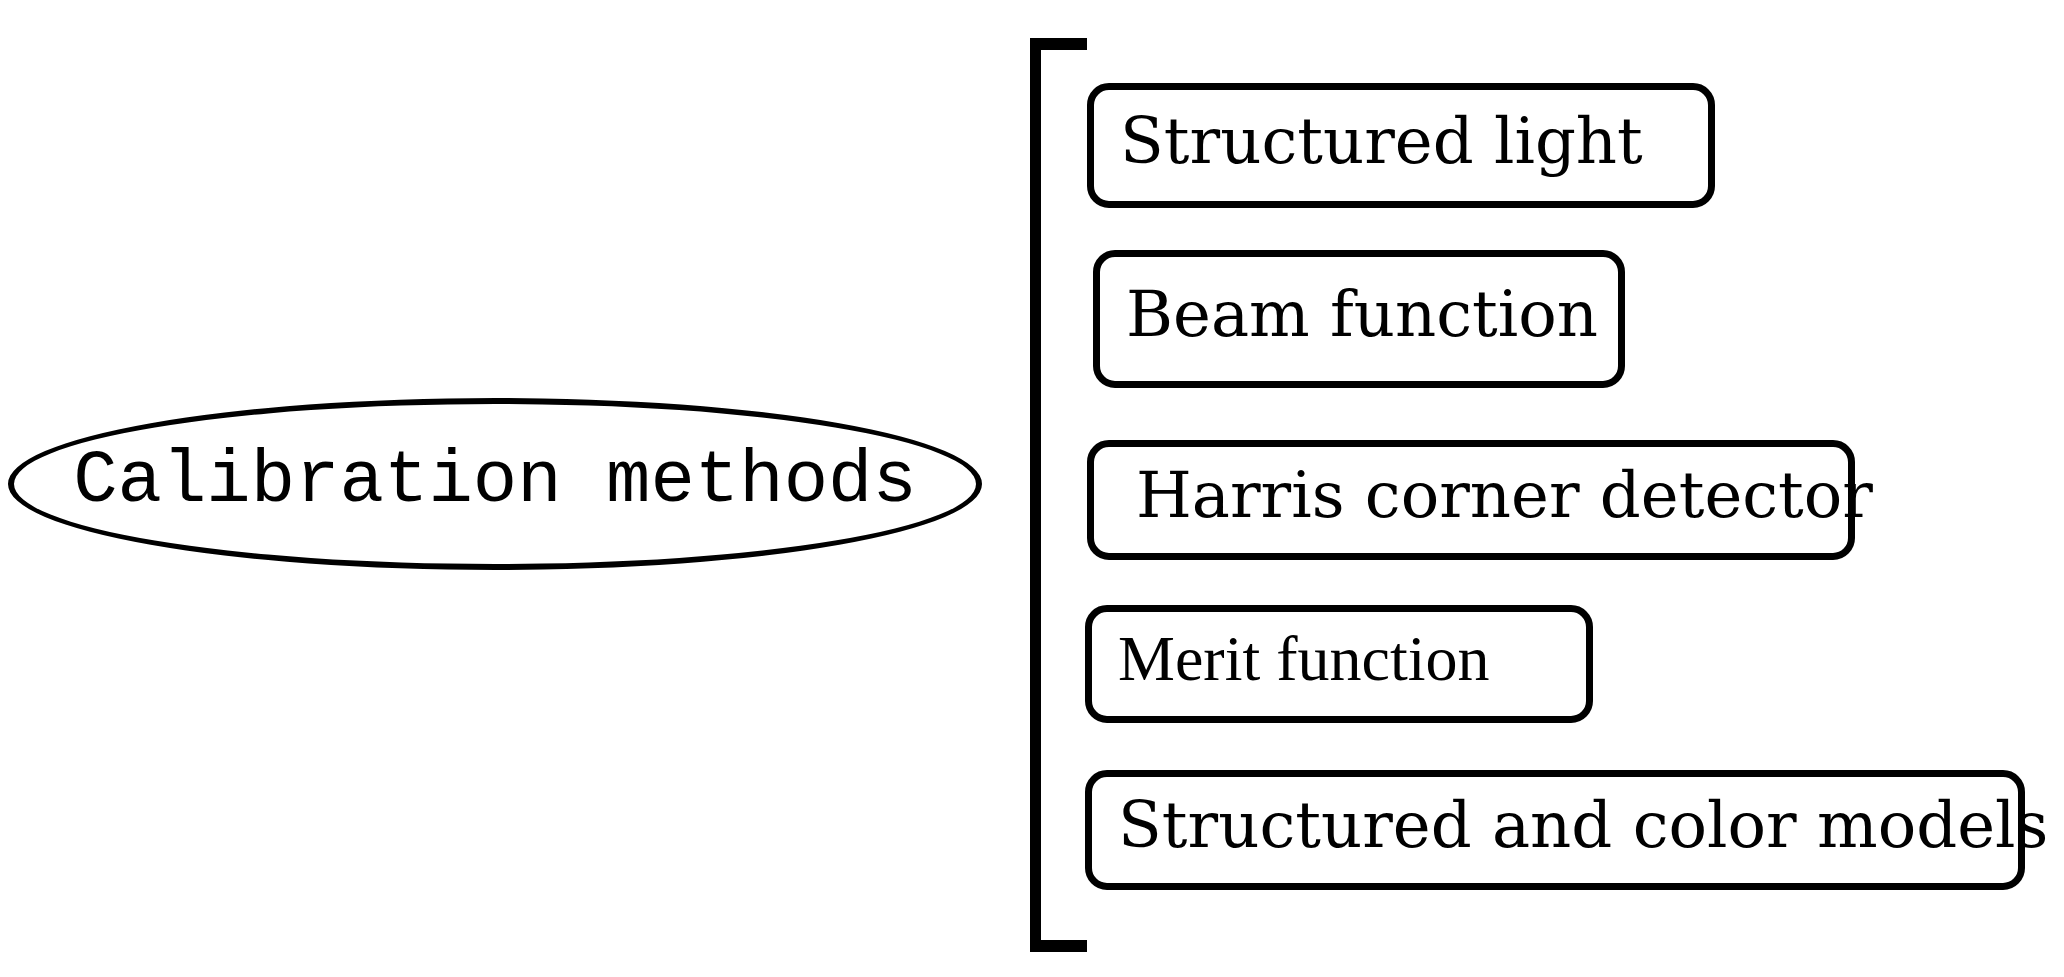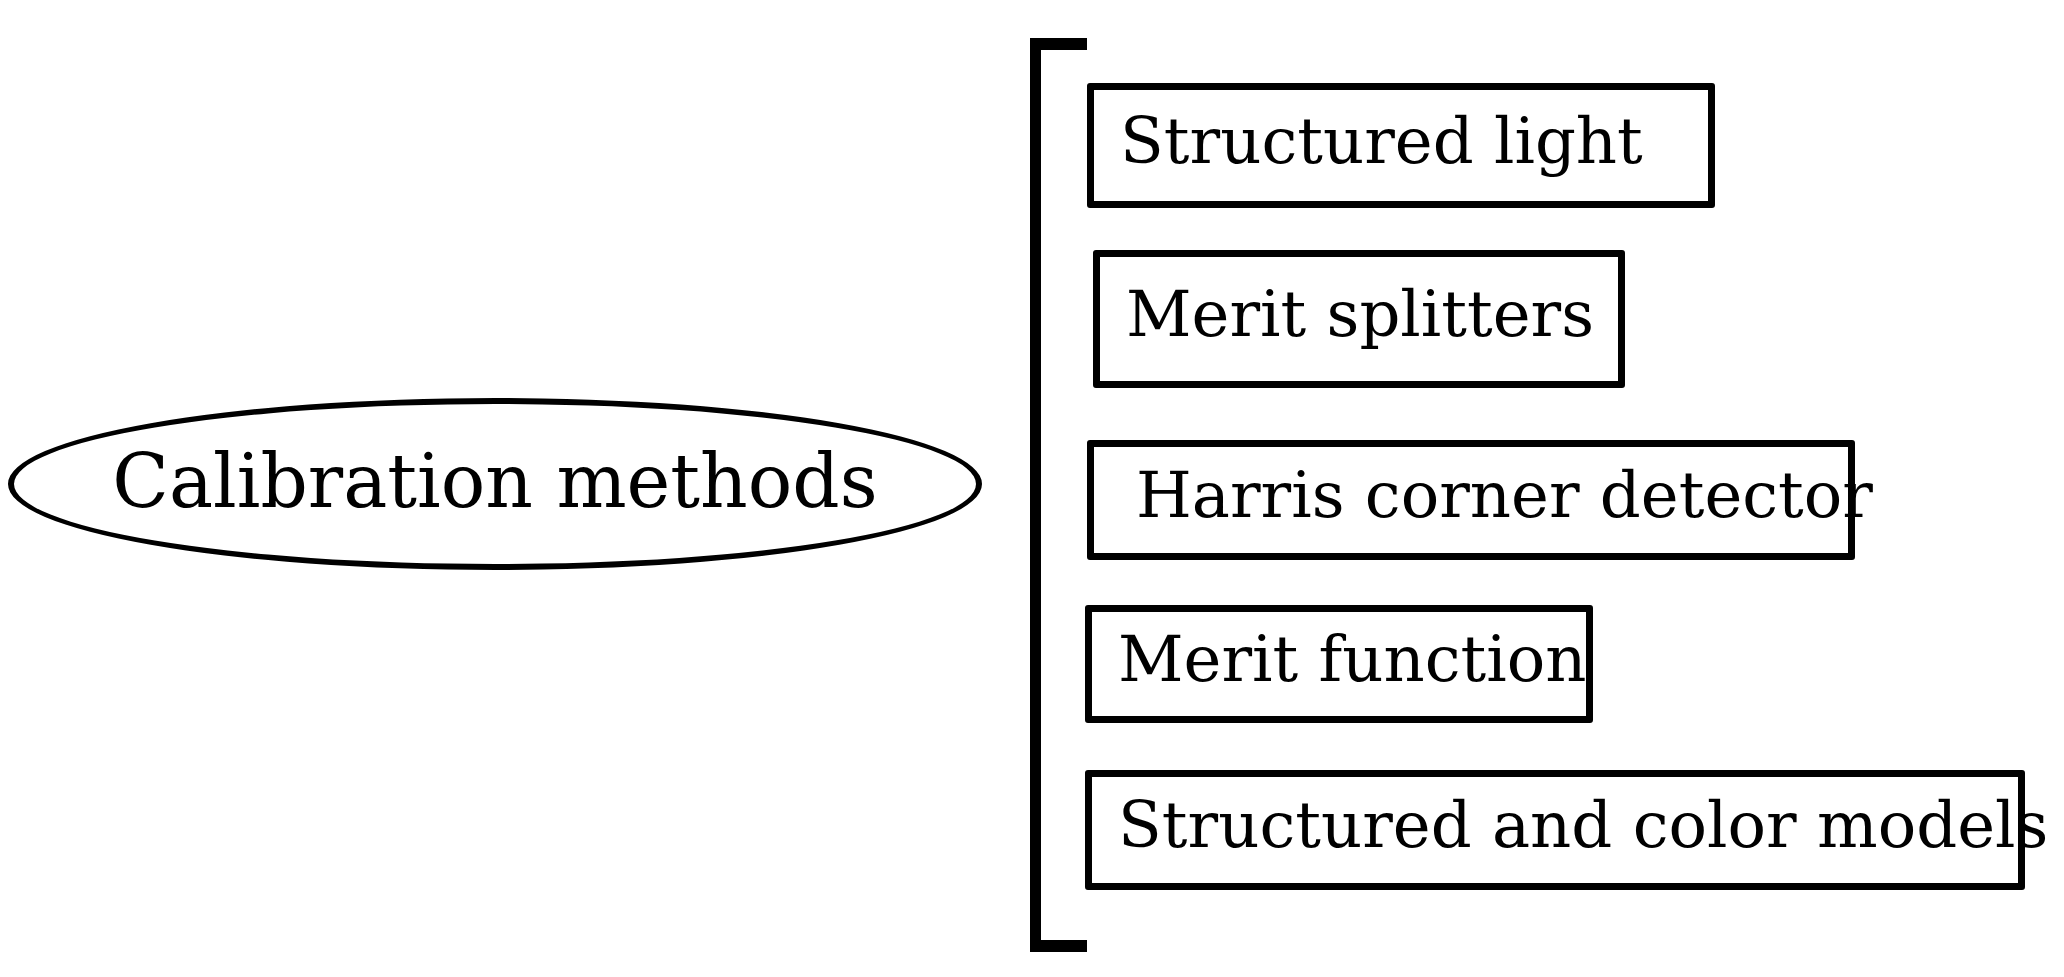"Structured light" .method-box { border-radius: 3px -> 22px }
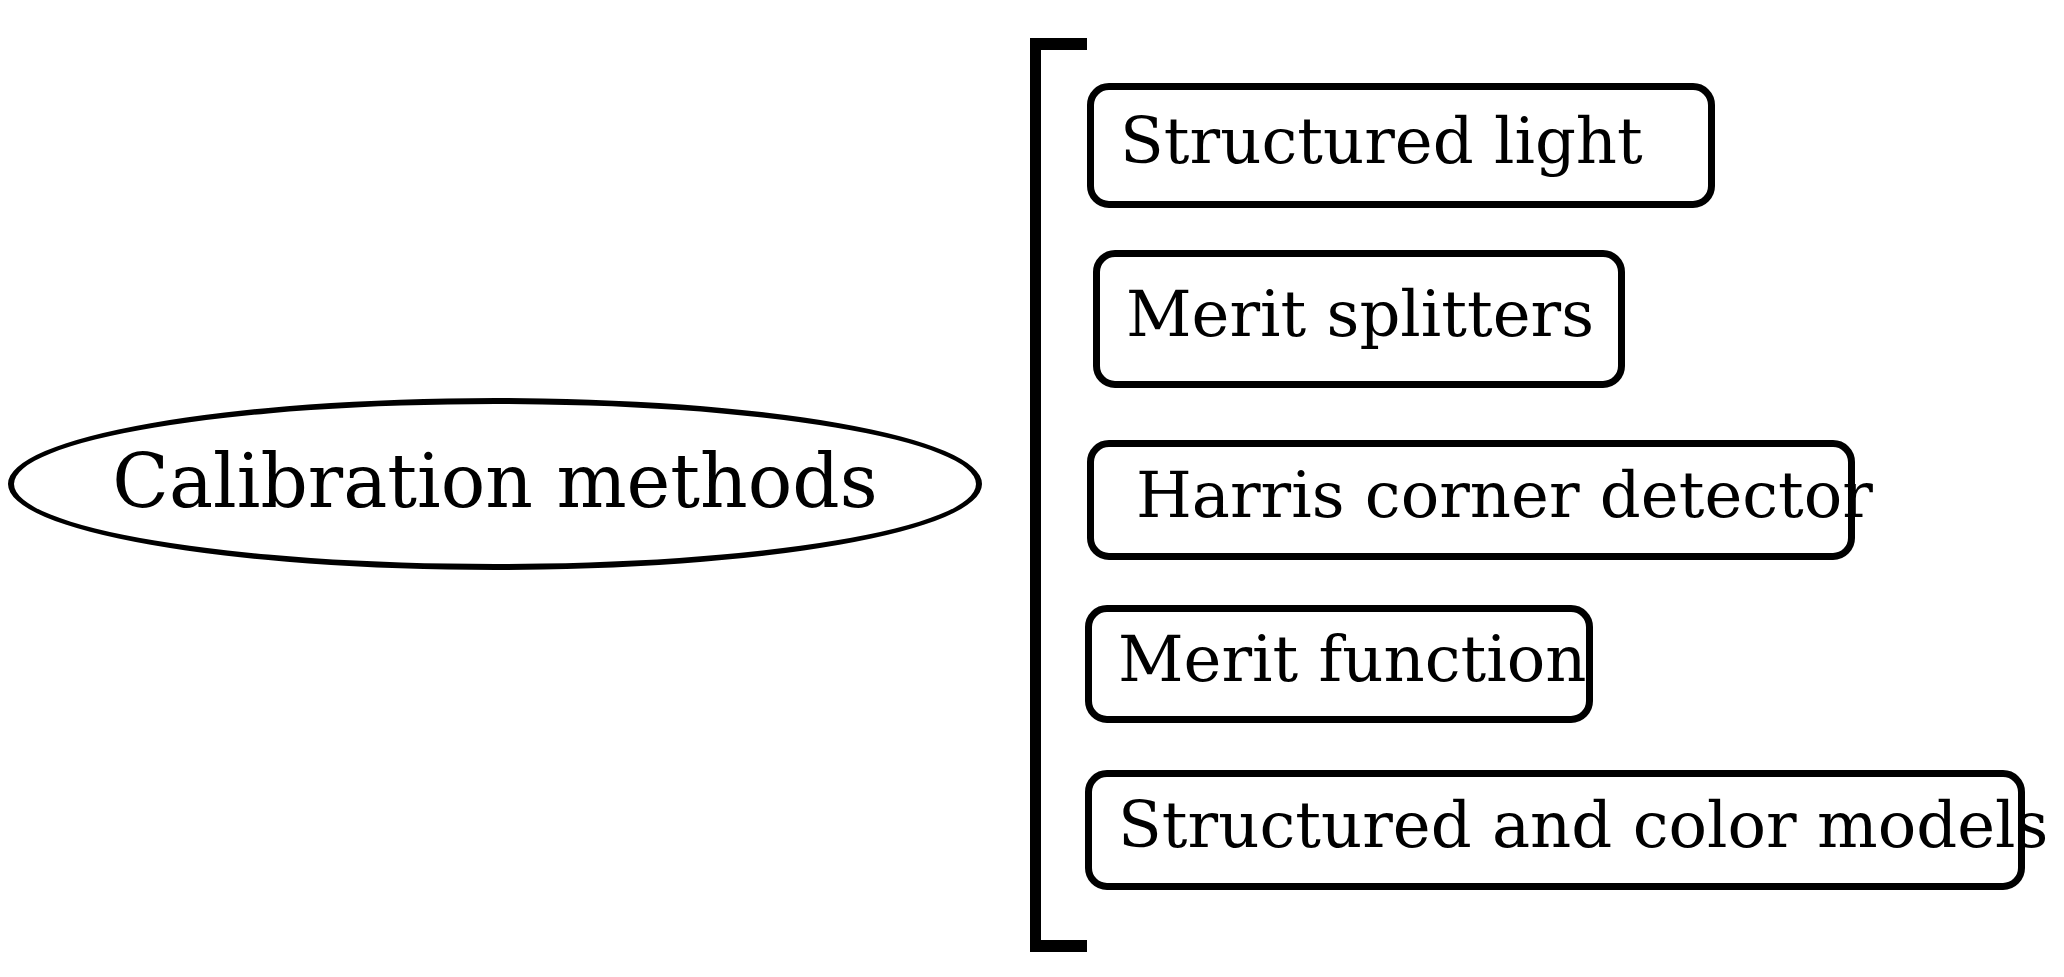"Merit splitters" span.method-label { text: Merit splitters -> Beam function }
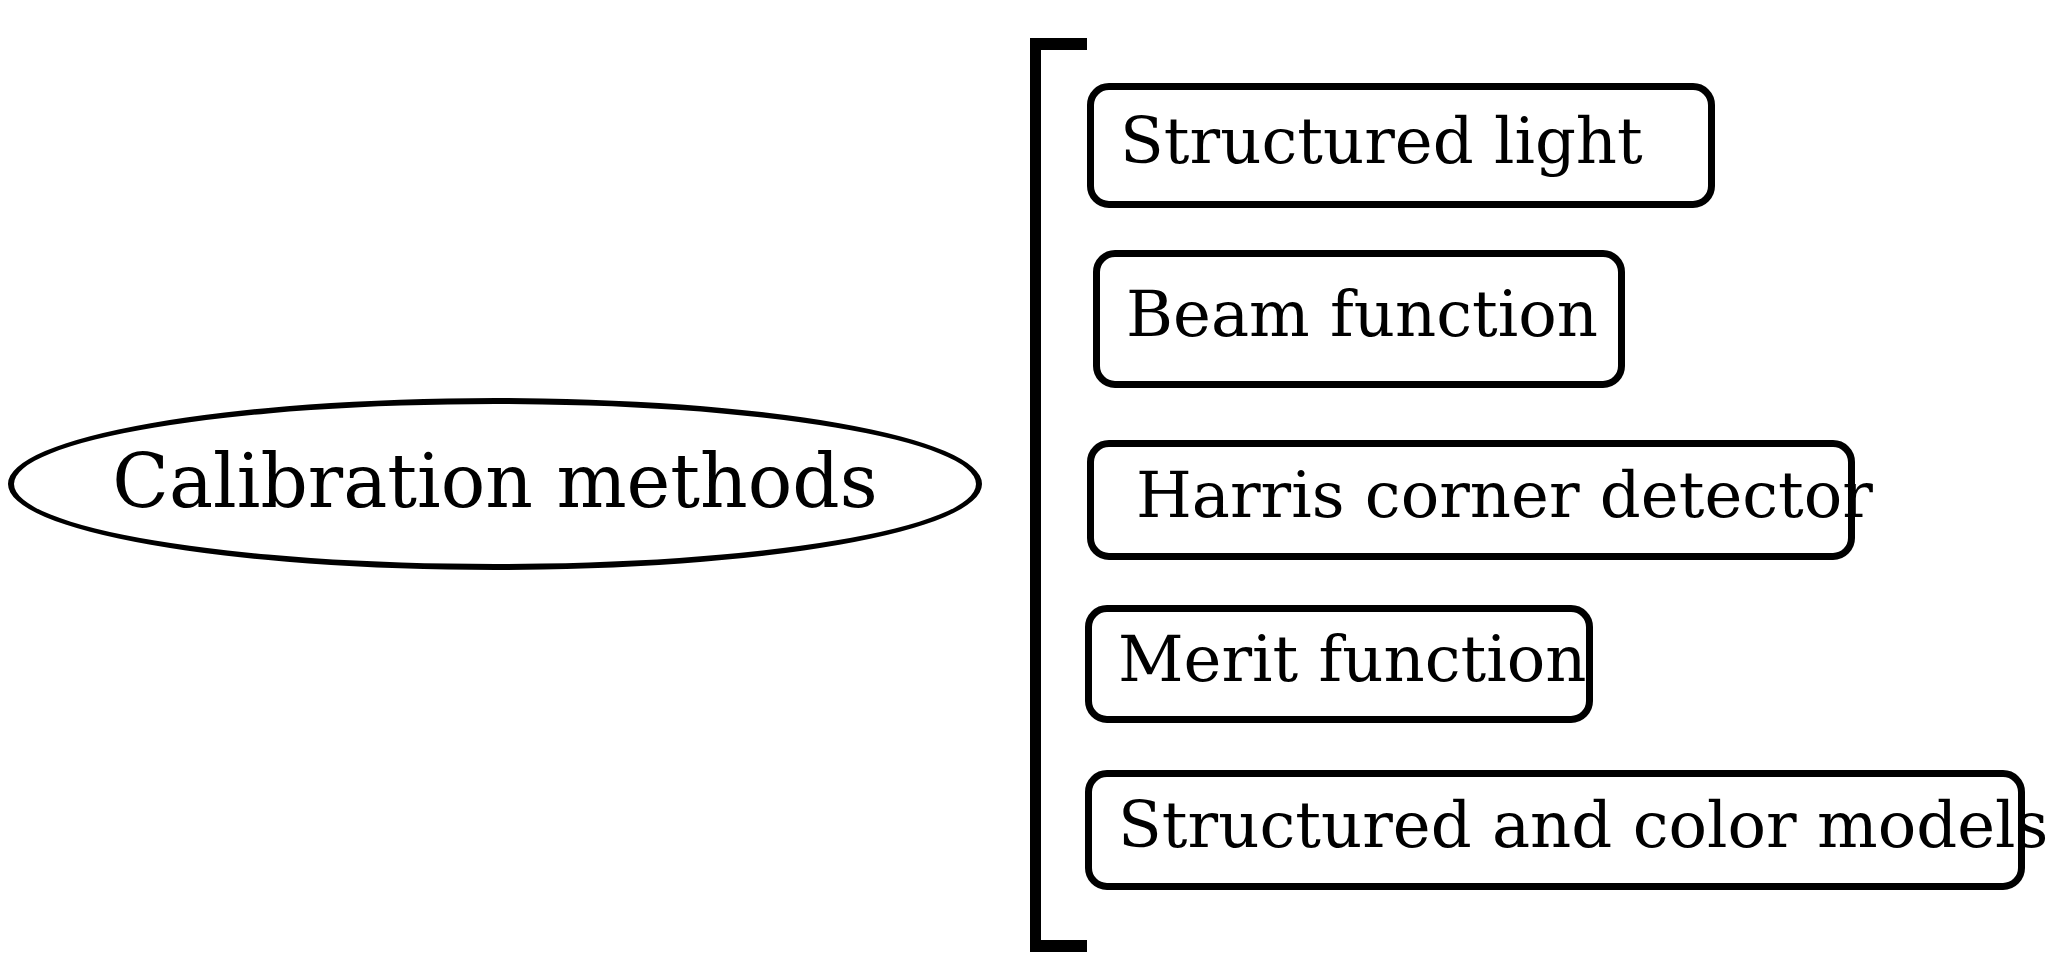"Calibration methods" .ellipse { font-family: none -> Liberation Mono, monospace }
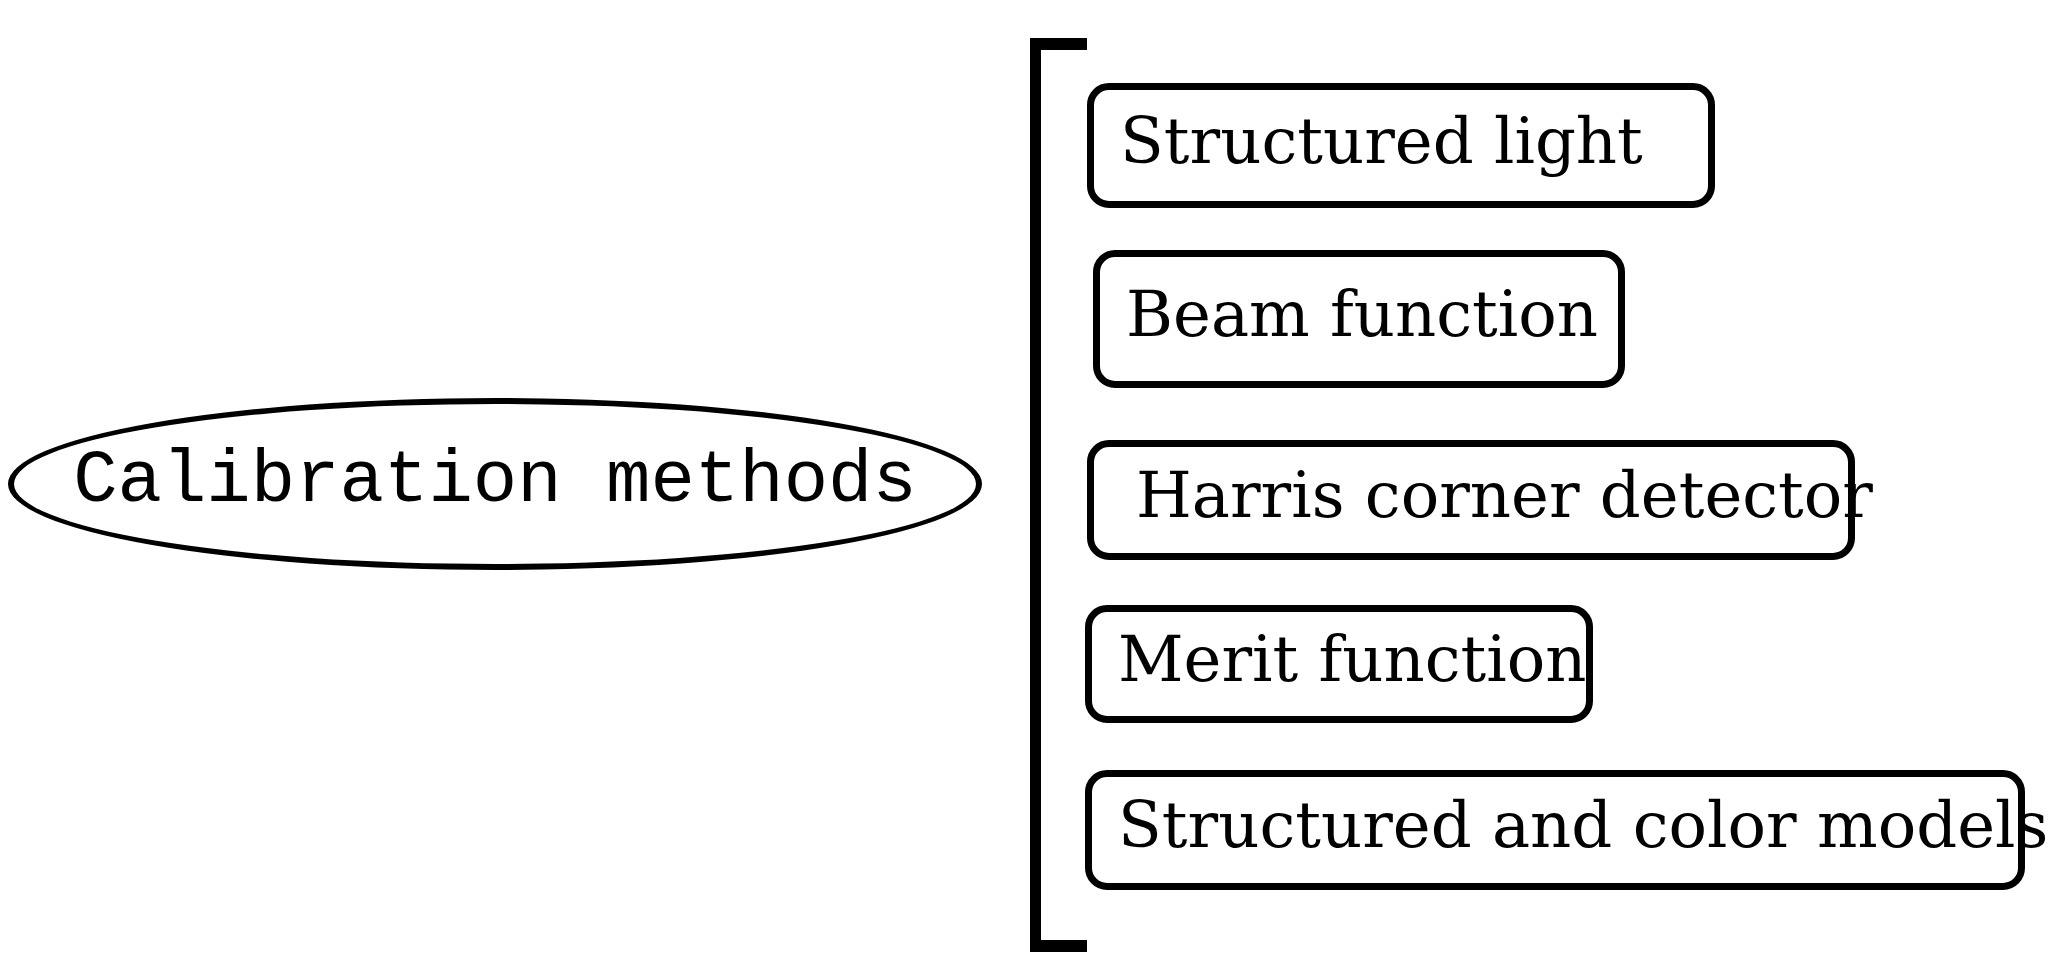"Merit function" .box-4 { font-family: none -> Liberation Serif, serif }
